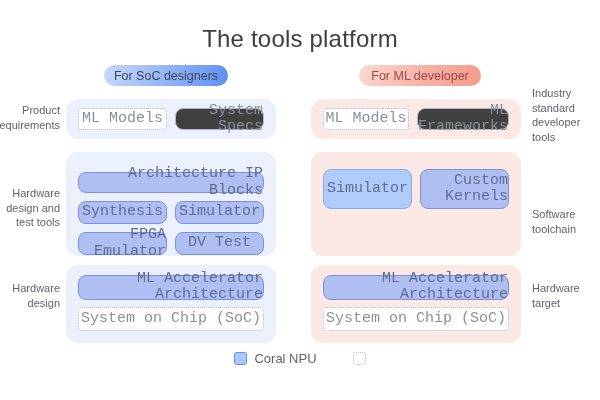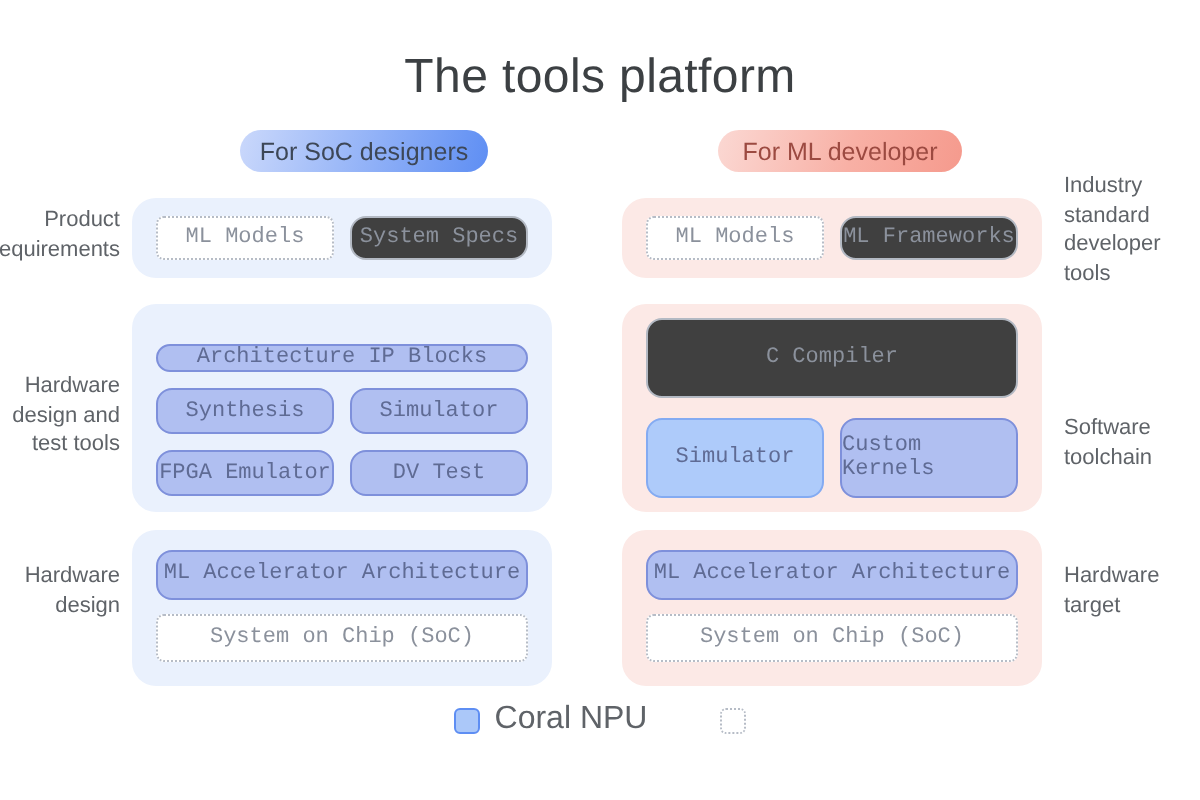"For SoC designers" .pill-left { left: 120px -> 104px }
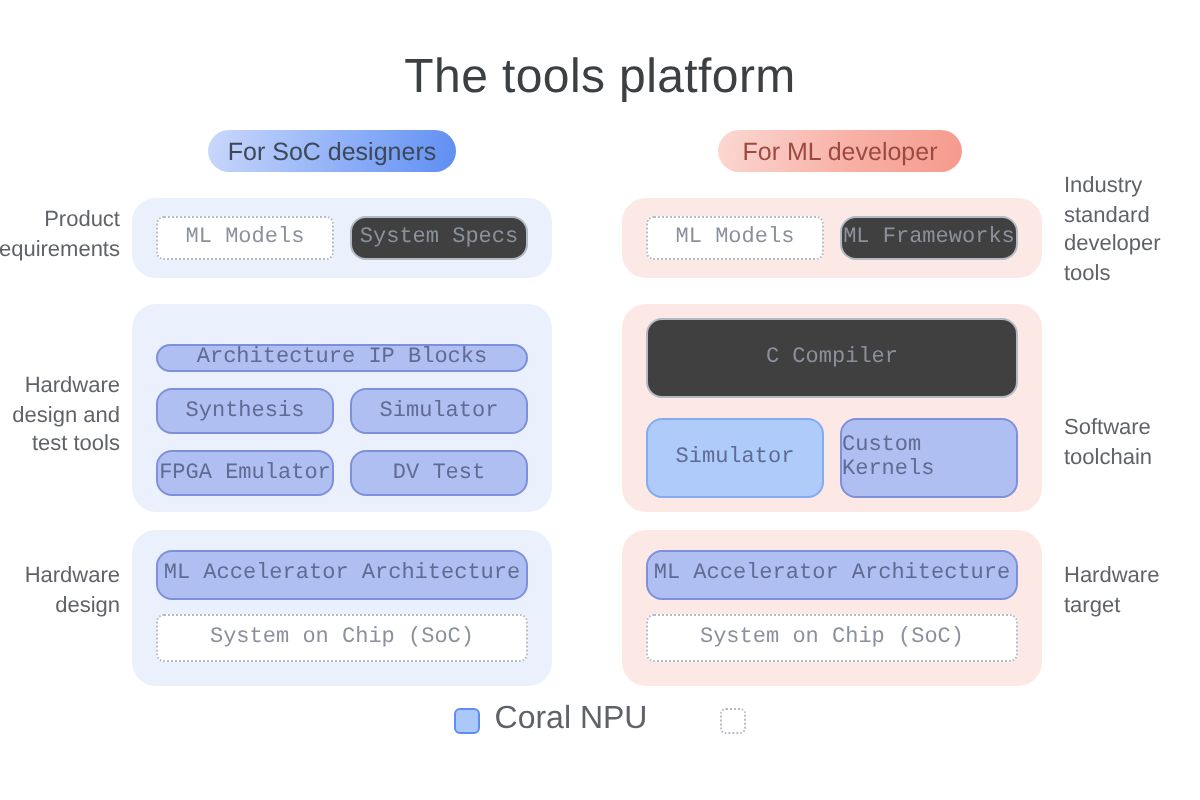"ML Models" .box { font-size: 11px -> 15px; text-align: left -> right }
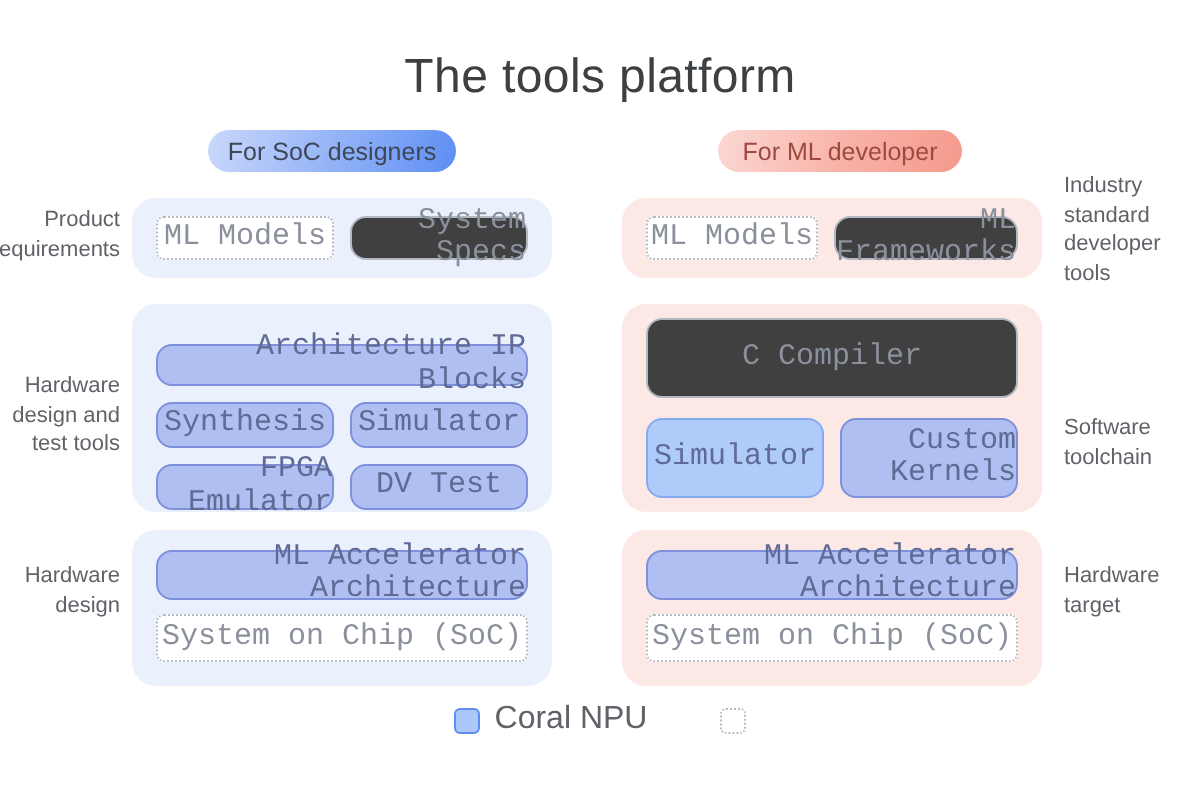"C Compiler" div.box { html: <div>C Compiler</div> -> none }
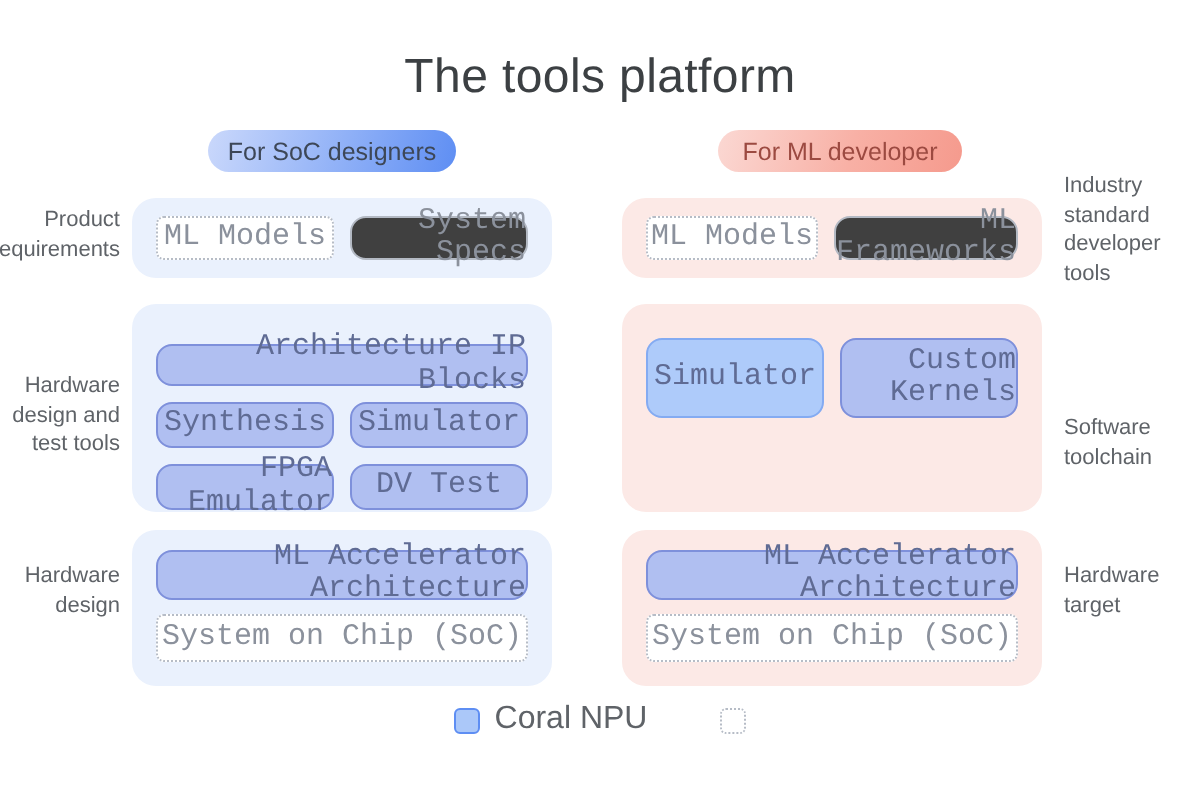"Coral NPU" .legend { font-size: 16px -> 13px }
